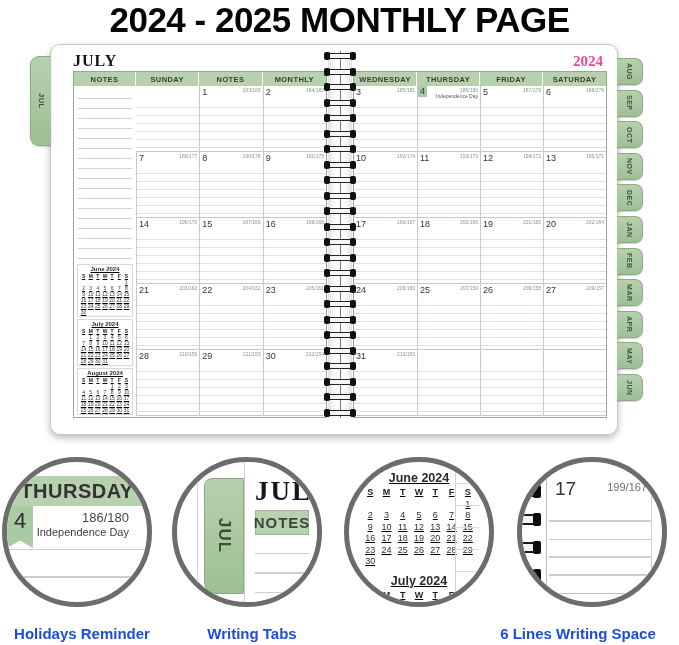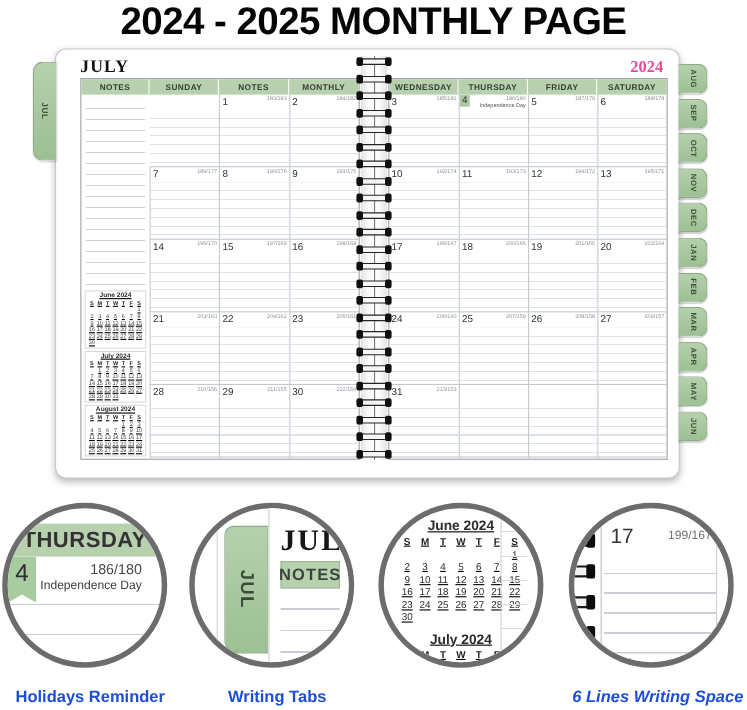"6 Lines Writing Space" div.caption { font-style: italic -> none; left: 598px -> 578px }
